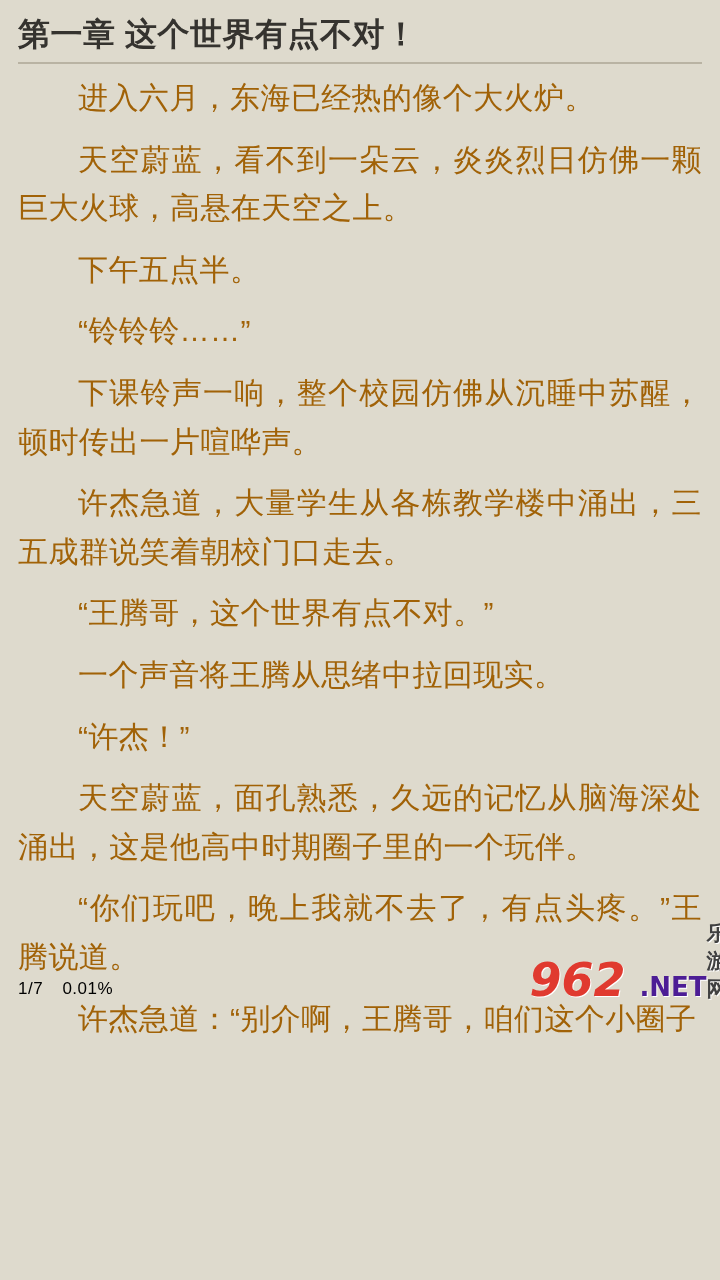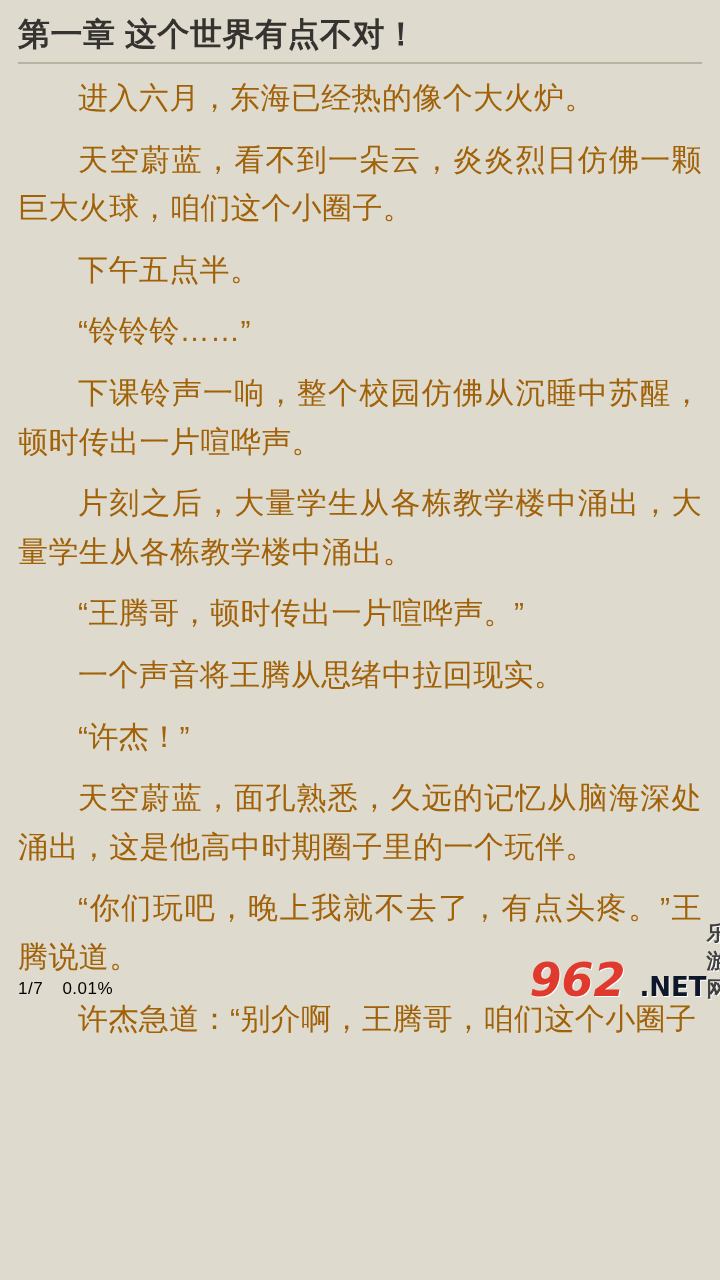"天空蔚蓝，看不到一朵云，炎炎烈日仿佛一颗巨大火球，咱们这个小圈子。" p { text: 咱们这个小圈子 -> 高悬在天空之上 }
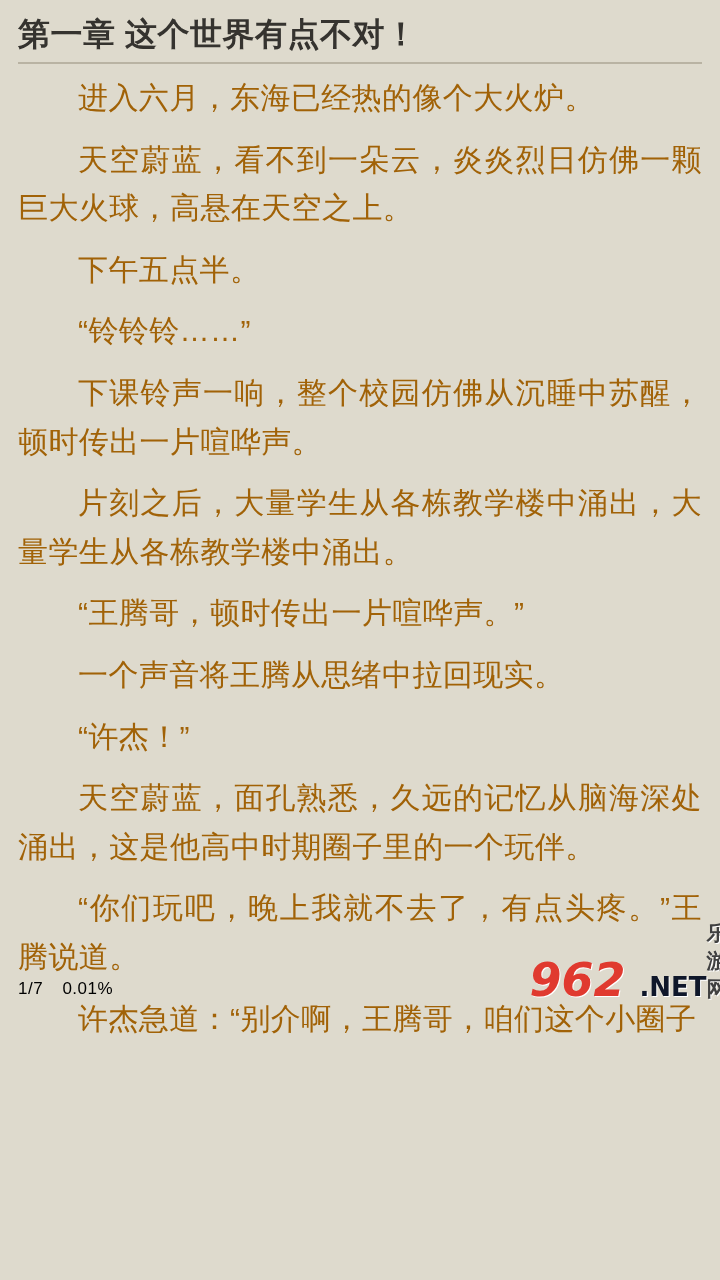"片刻之后，大量学生从各栋教学楼中涌出，大量学生从各栋教学楼中涌出。" p { text: 片刻之后，大量学生从各栋教学楼中涌出，大量学生从各栋教学楼中涌出 -> 许杰急道，大量学生从各栋教学楼中涌出，三五成群说笑着朝校门口走去 }
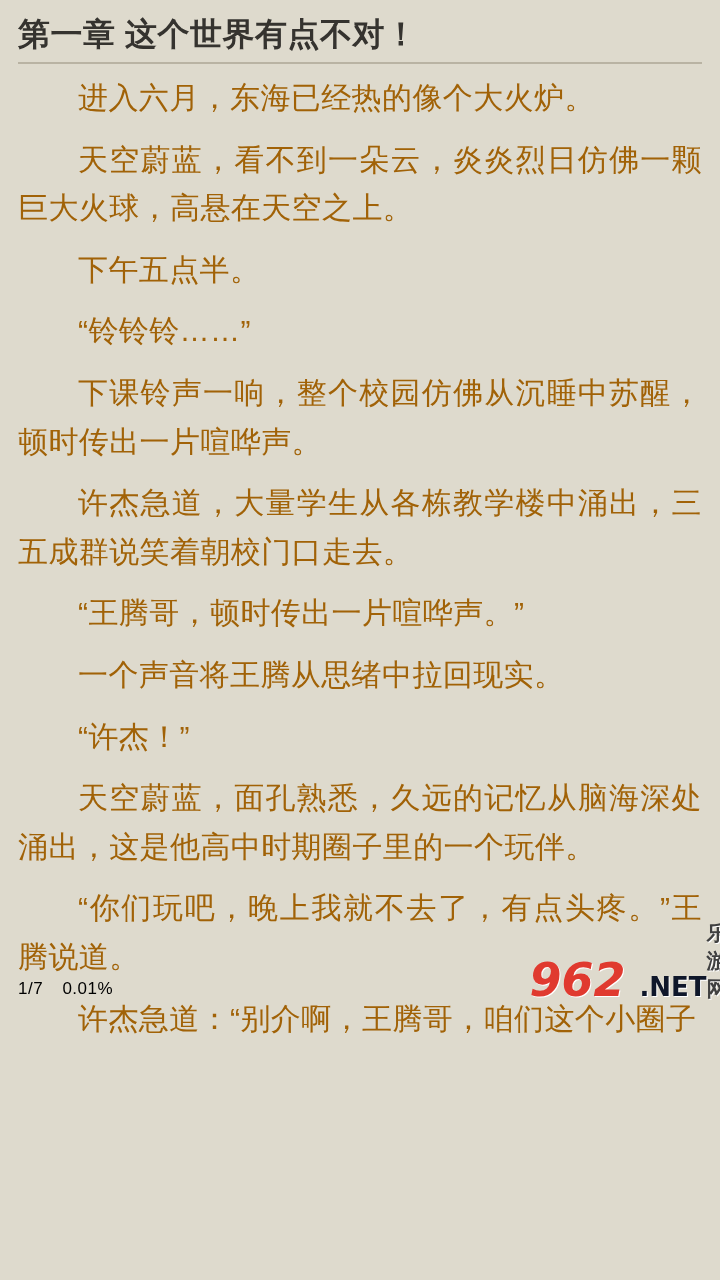"“王腾哥，顿时传出一片喧哗声。”" p { text: 顿时传出一片喧哗声 -> 这个世界有点不对 }
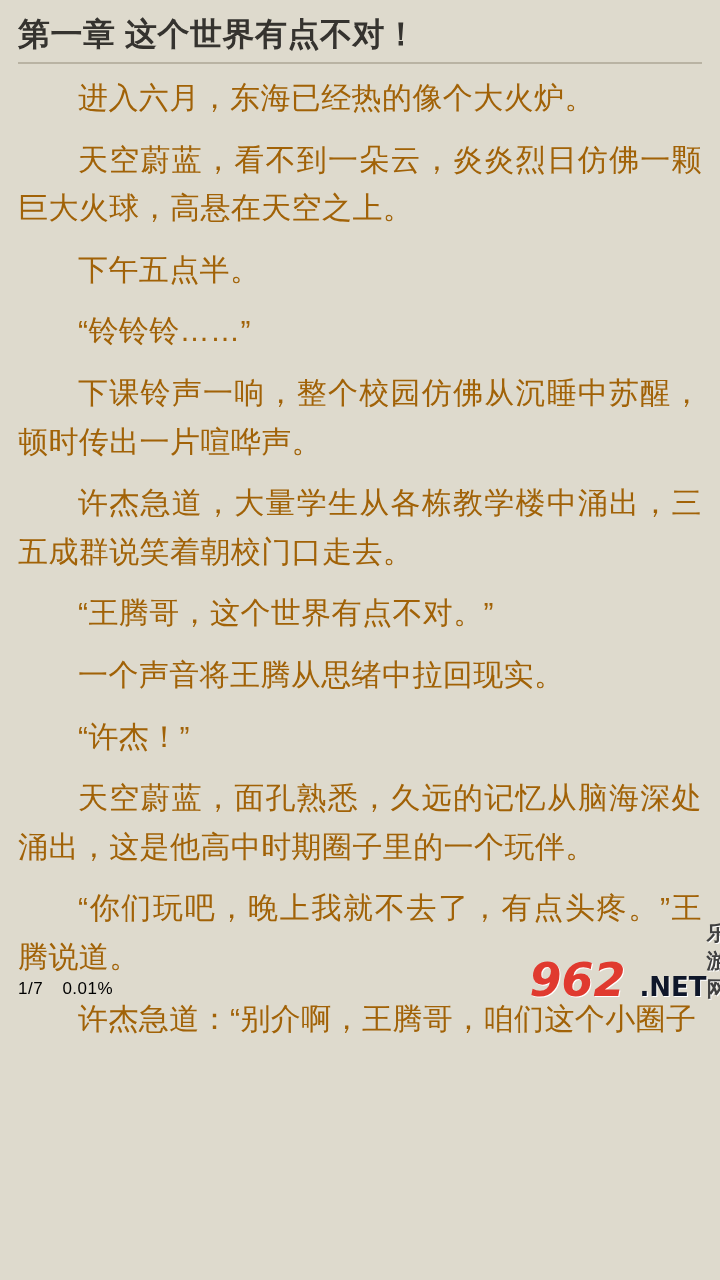".NET" .wm-net { color: #0f172a -> #4c1d95 }
